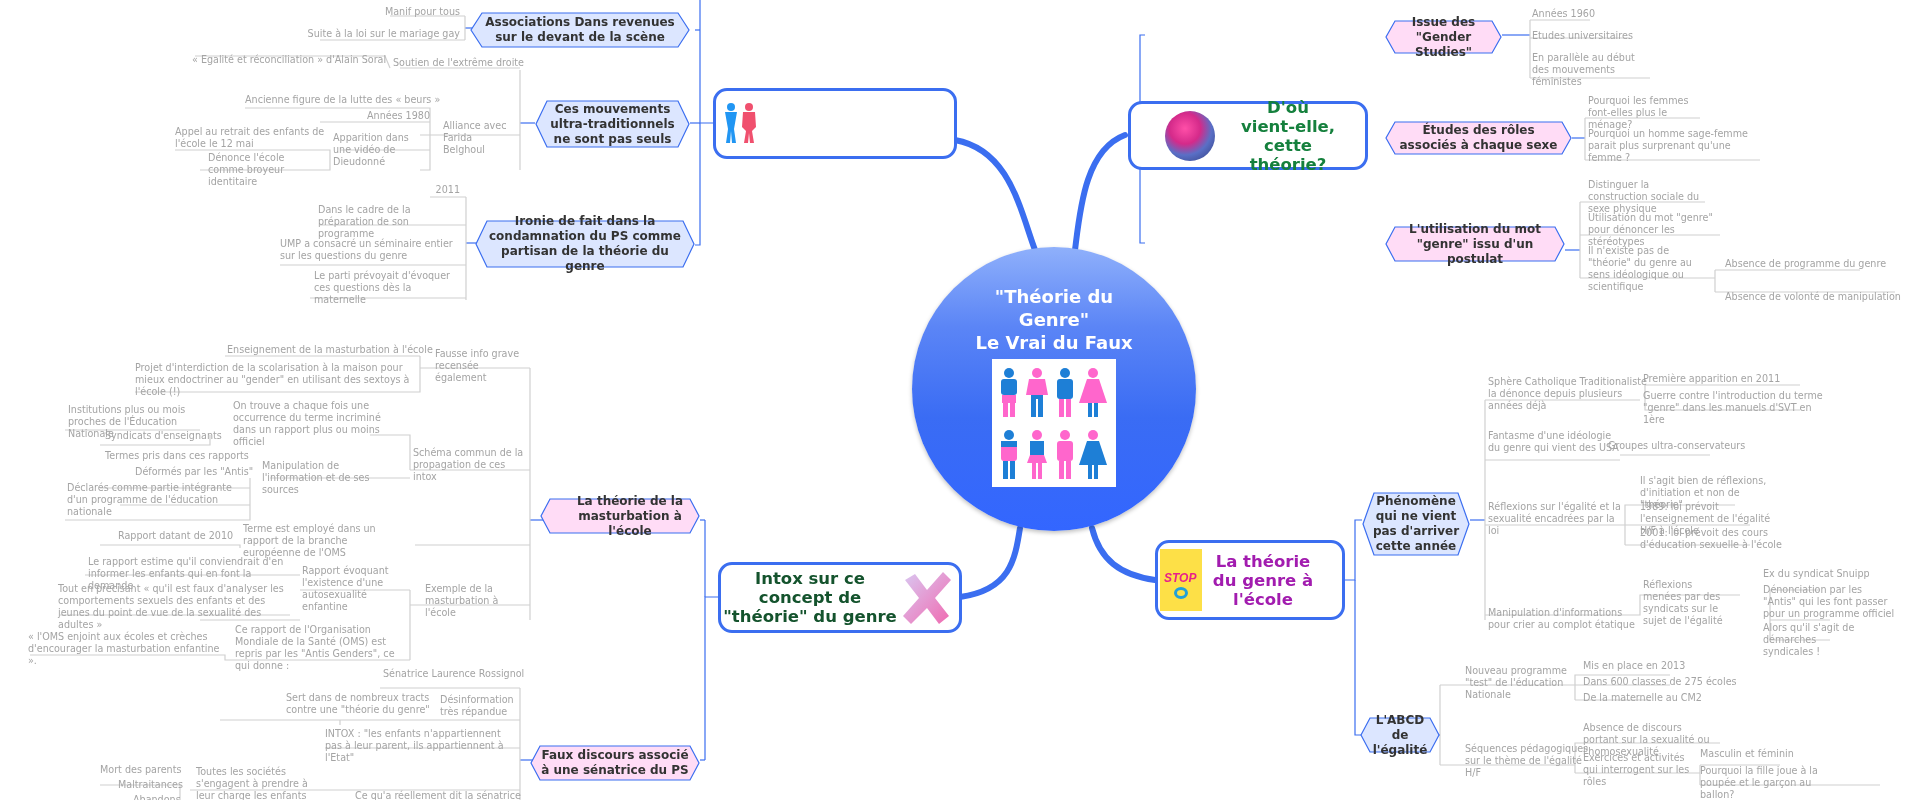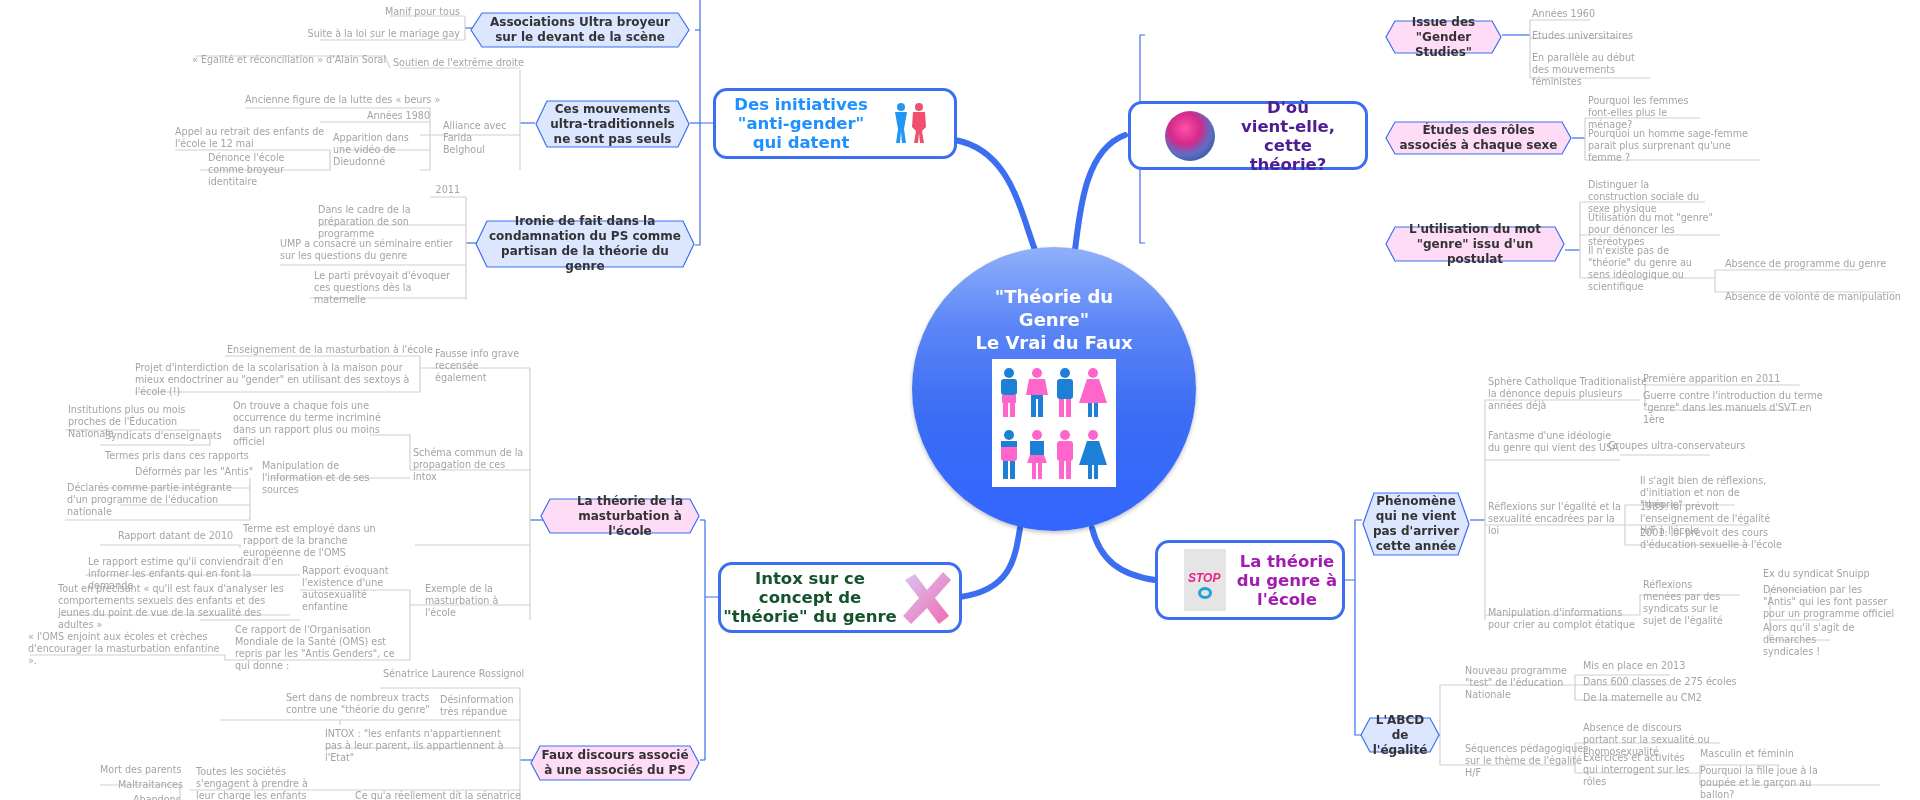"Associations Ultra broyeur sur le" span { text: Ultra broyeur -> Dans revenues }
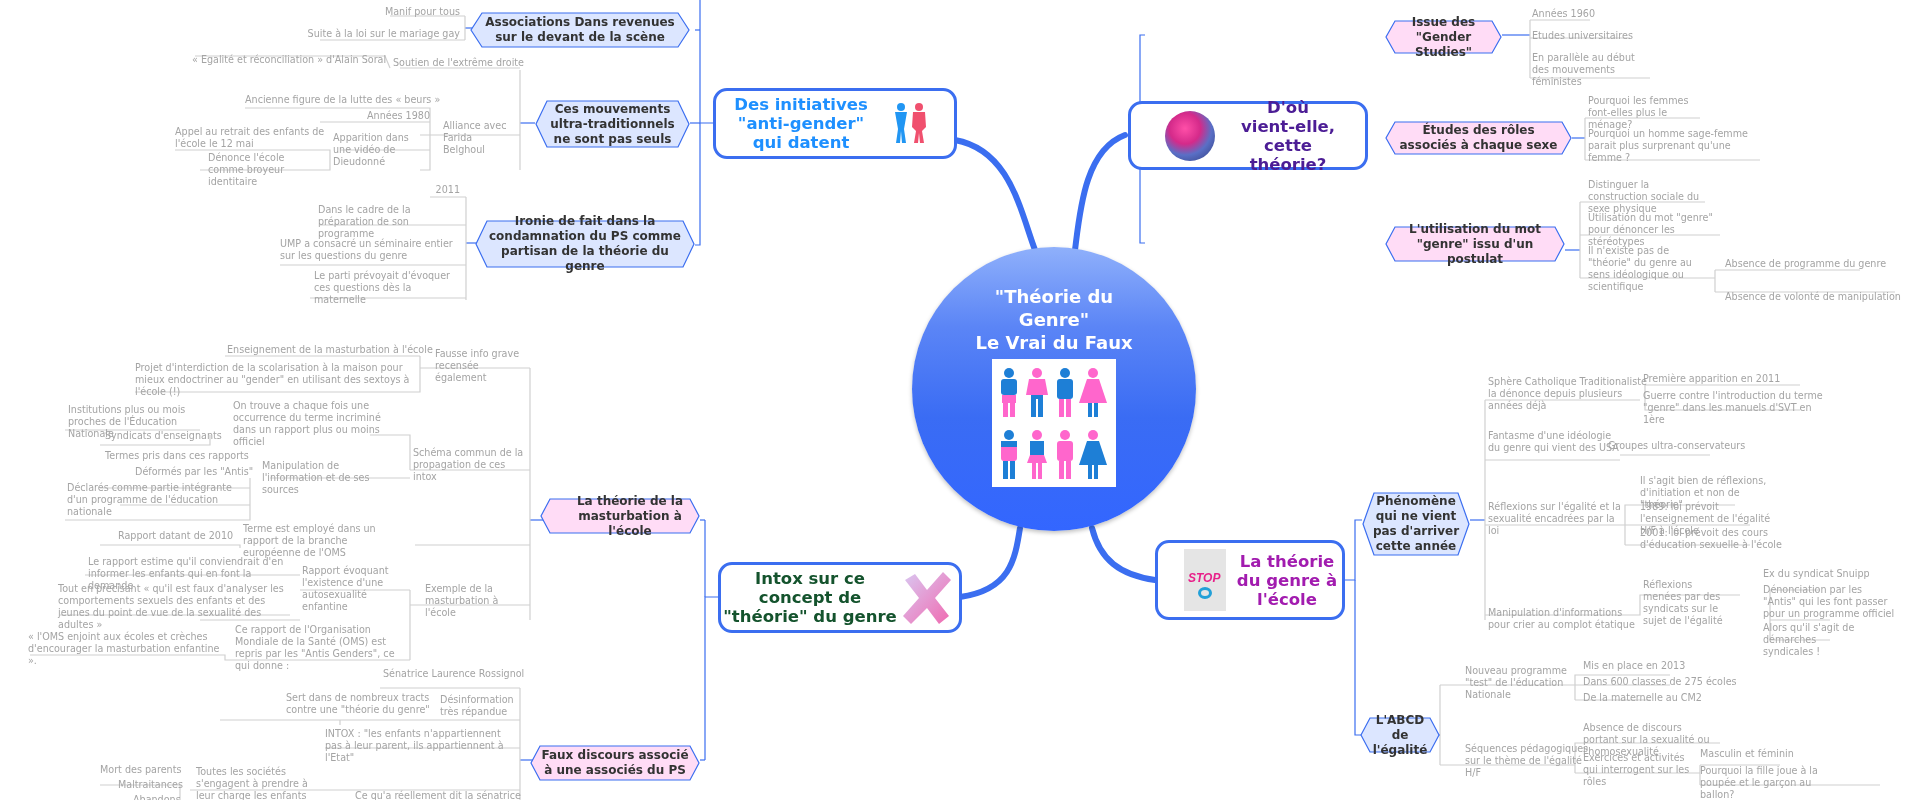"Des initiatives" div.t { html: <div> <div>Des initiatives</div> <div>"anti-gender"</div> <div>qui datent</div> </div> -> none }
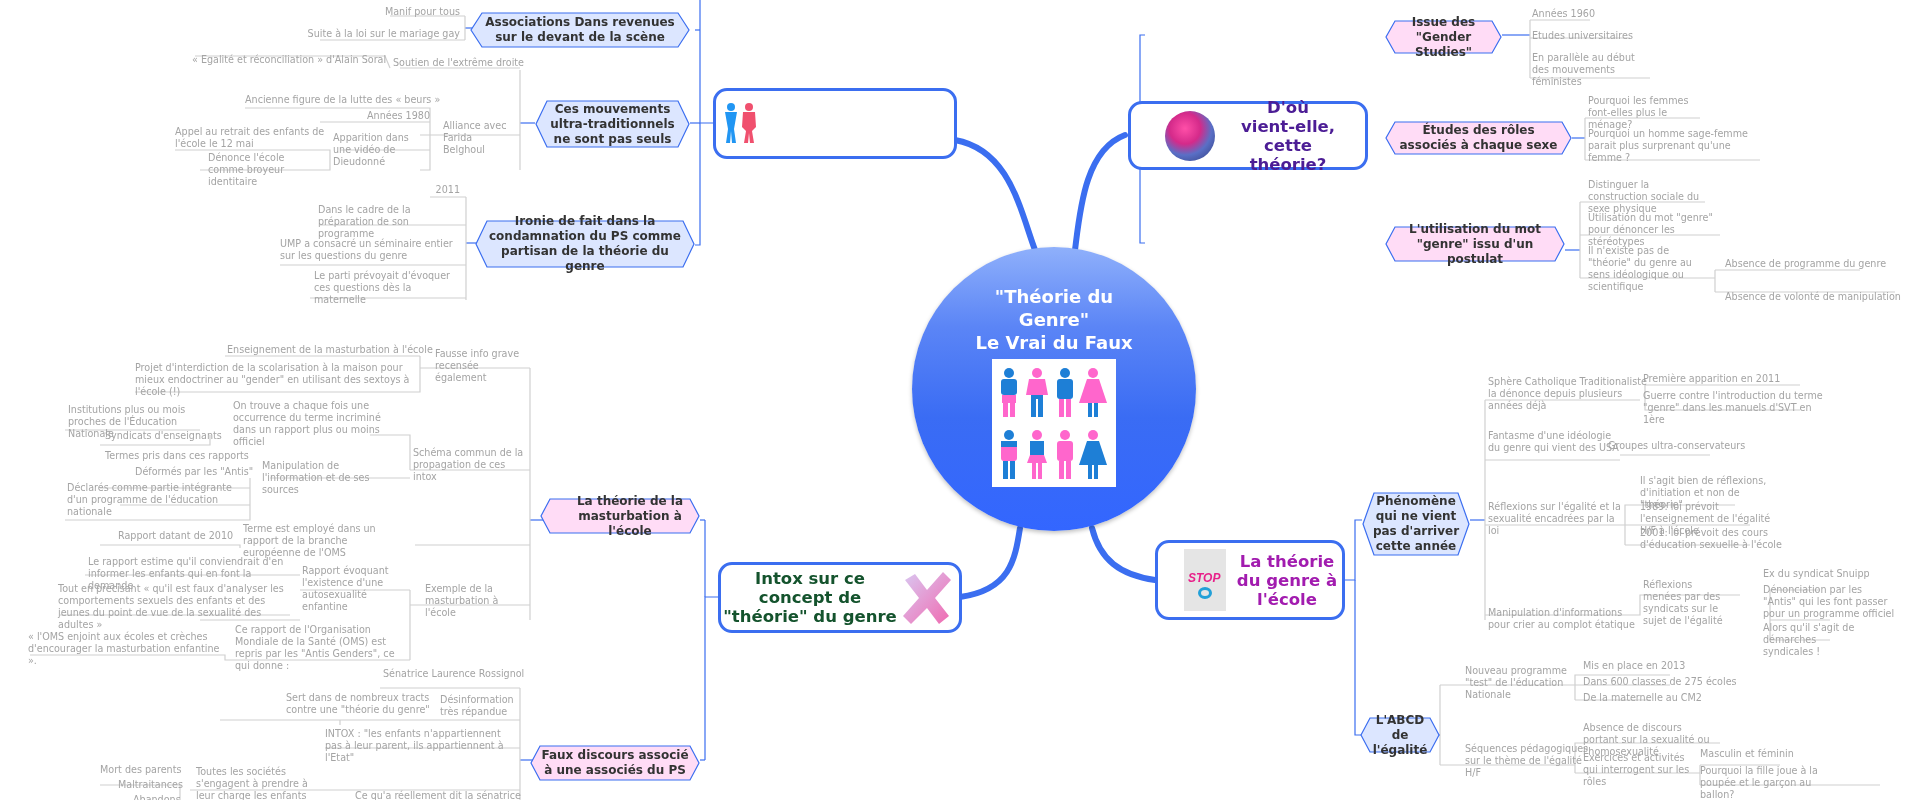"D'où" div.t { color: #4c1d95 -> #15803d }
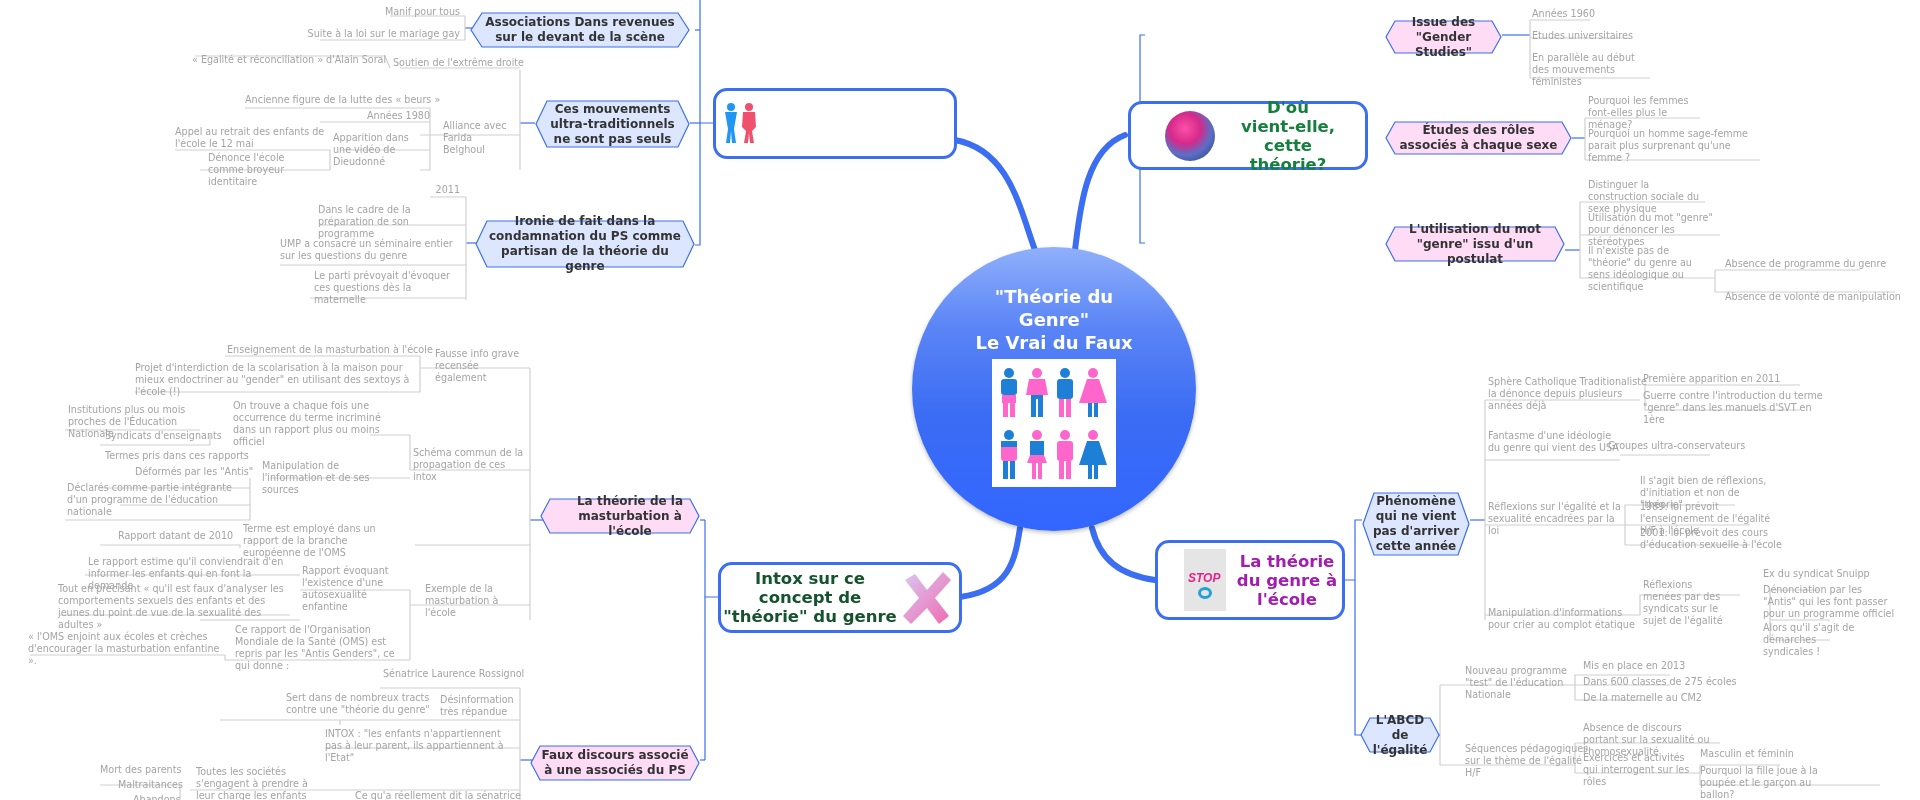"STOP" div { background: #e5e5e5 -> #fde047; margin-left: 26px -> 2px }
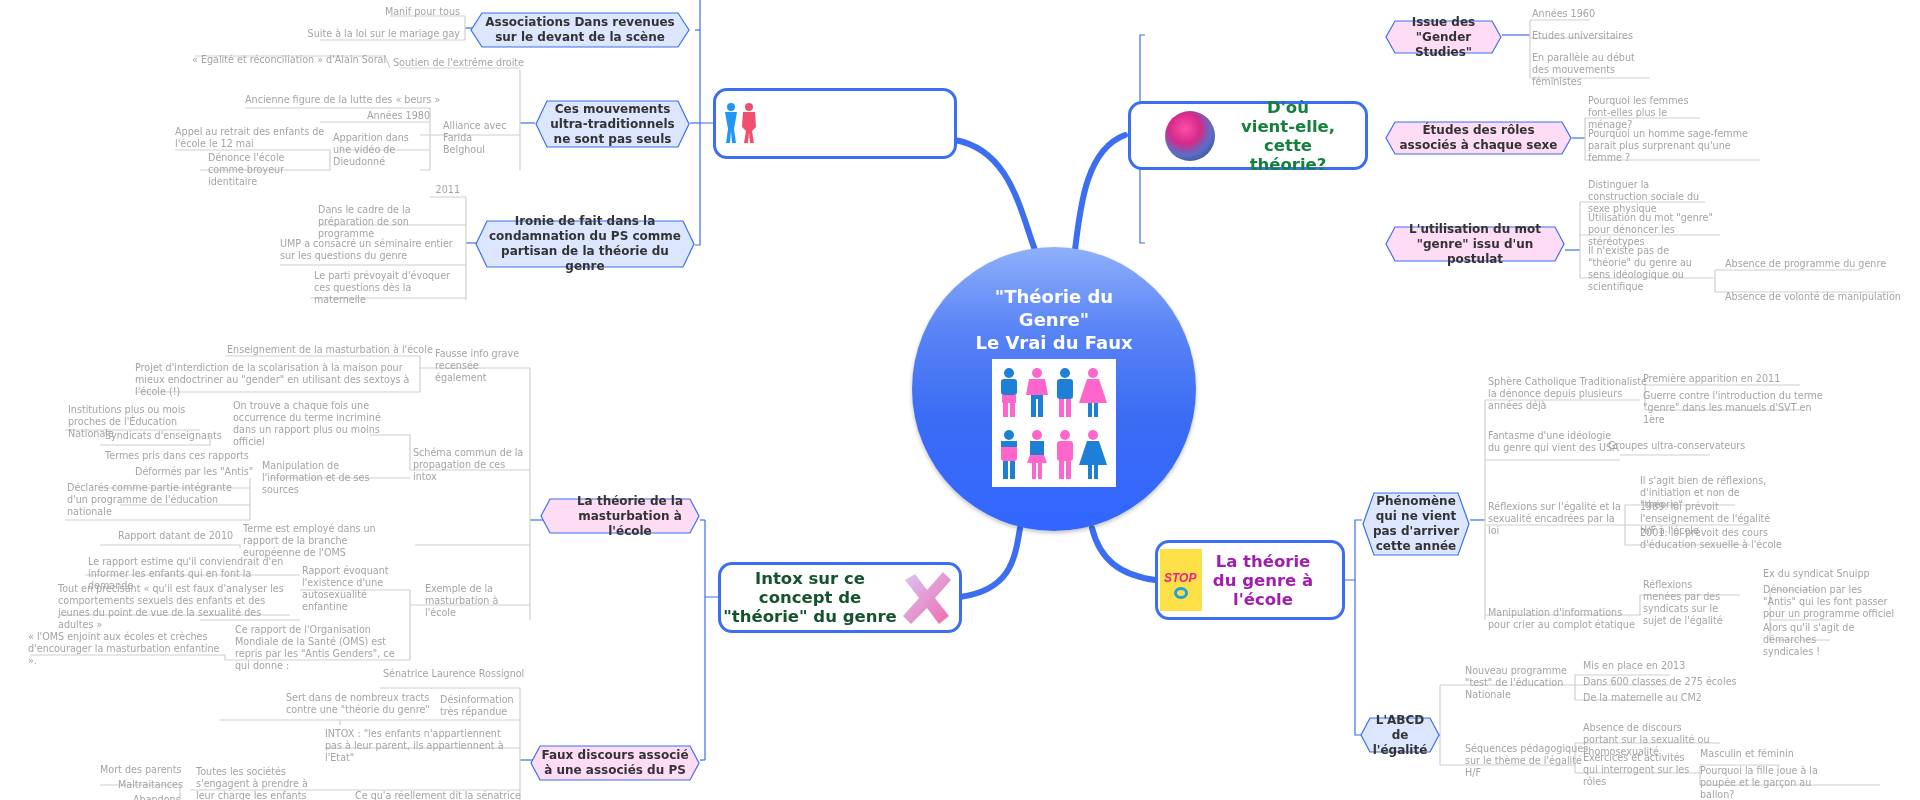"Faux discours associé à une" span { text: associés -> sénatrice }
